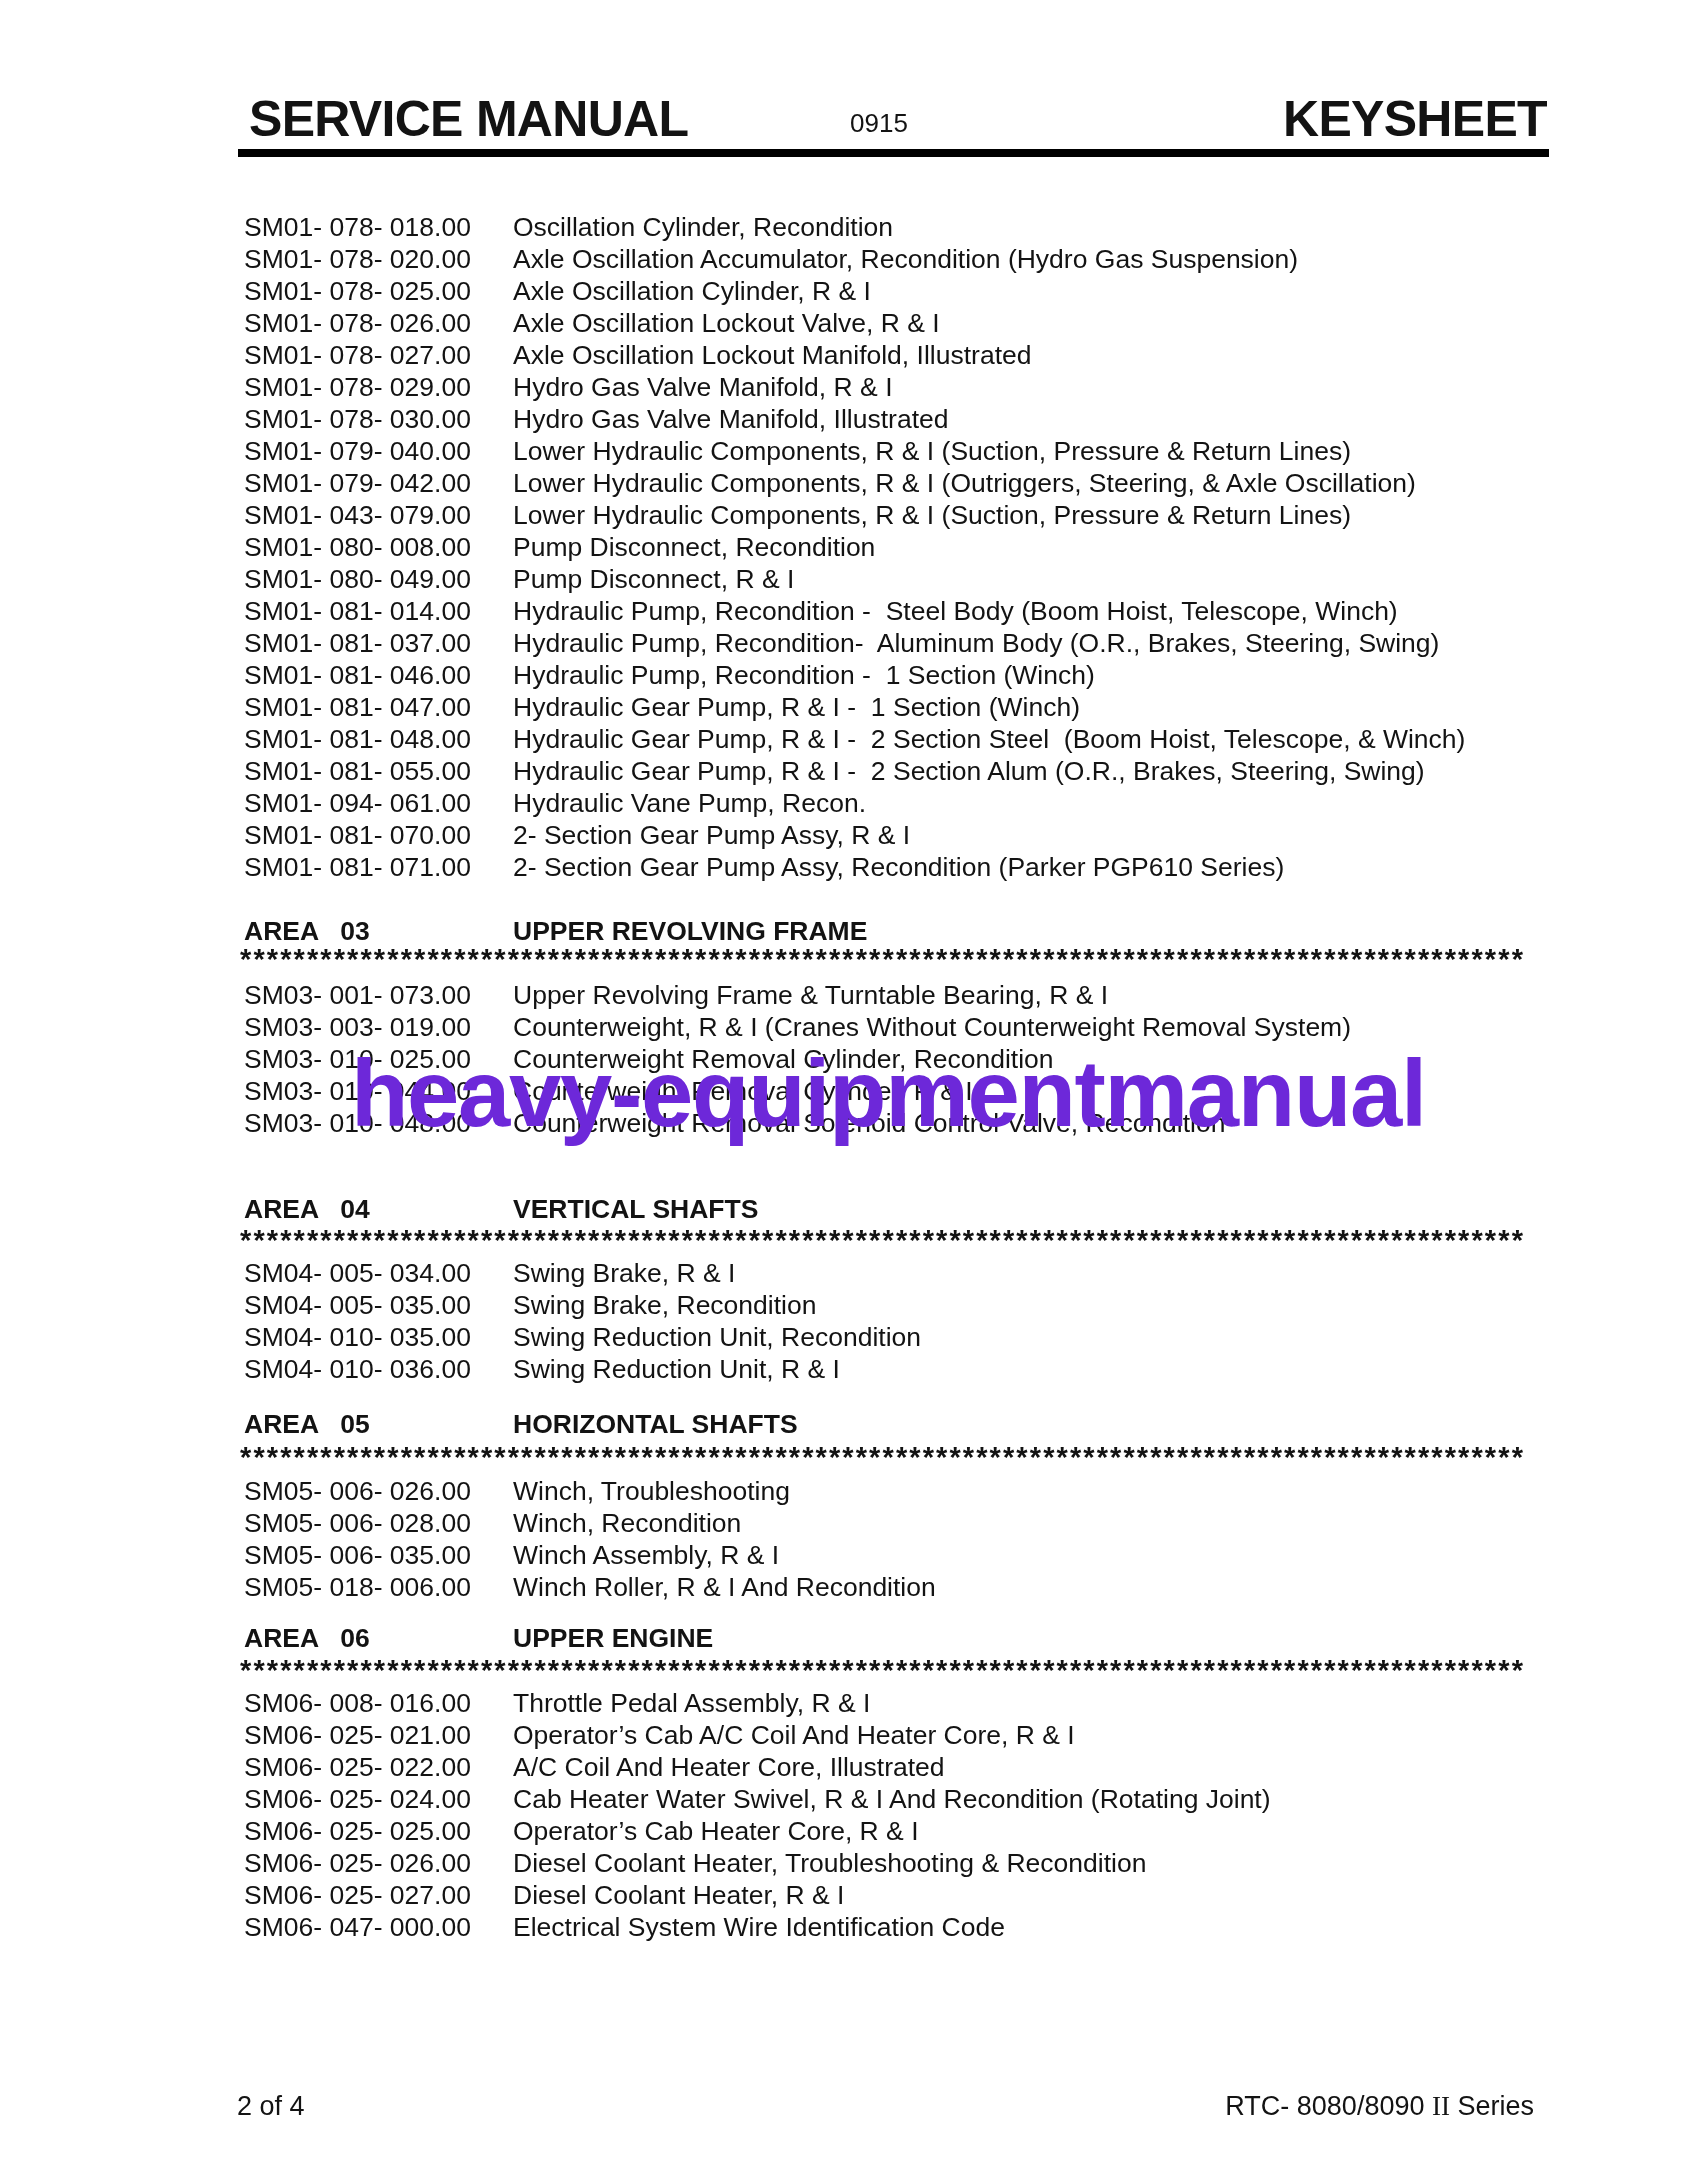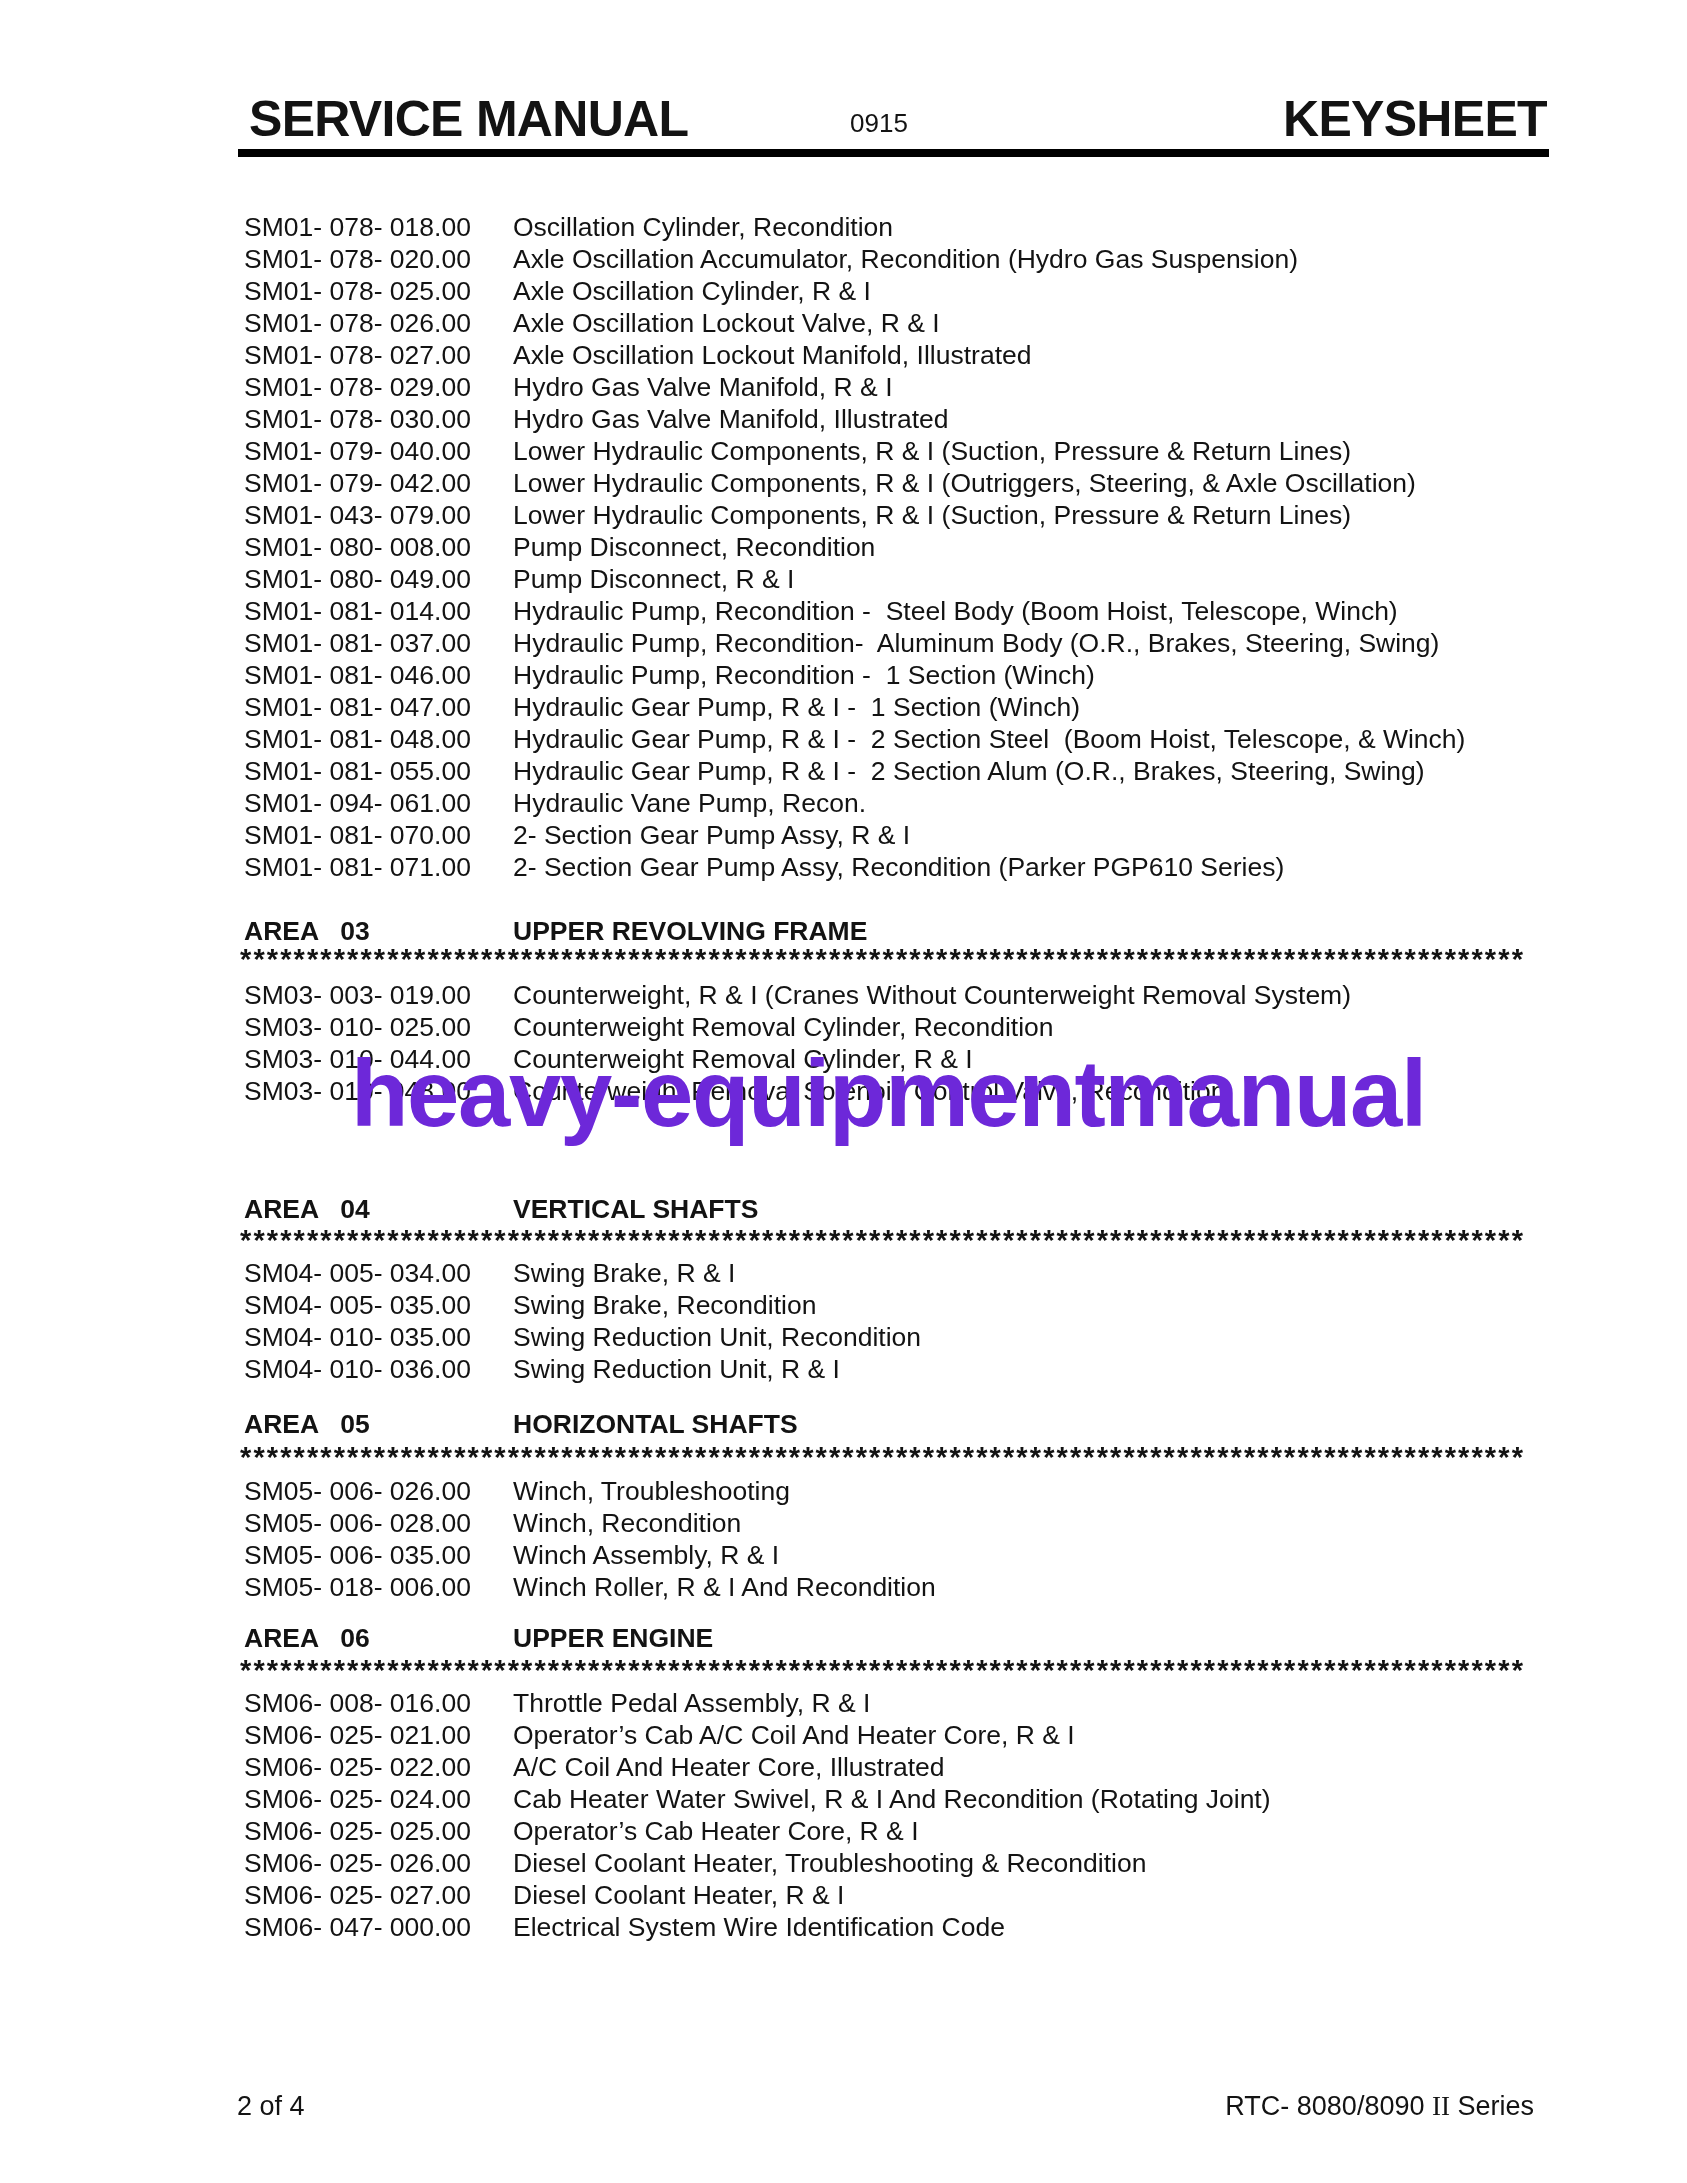"SM03- 001- 073.00 Upper Revolving" div.row { html: none -> <div><span>SM03- 001- 073.00</span><span>Upper Revolving Frame &amp; Turntable Bearing, R &amp; I</span></div> }
